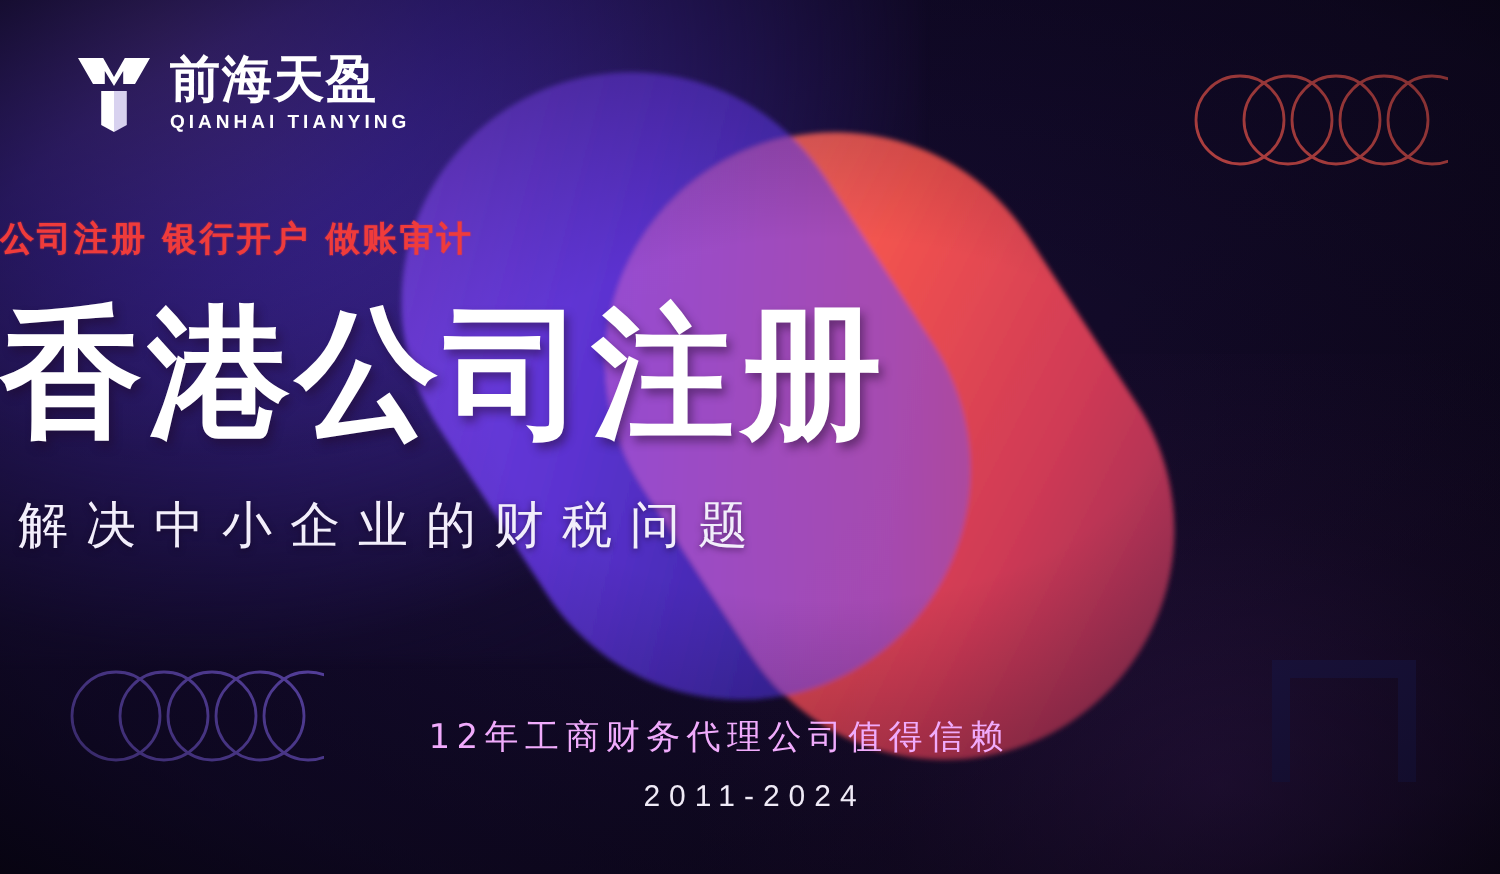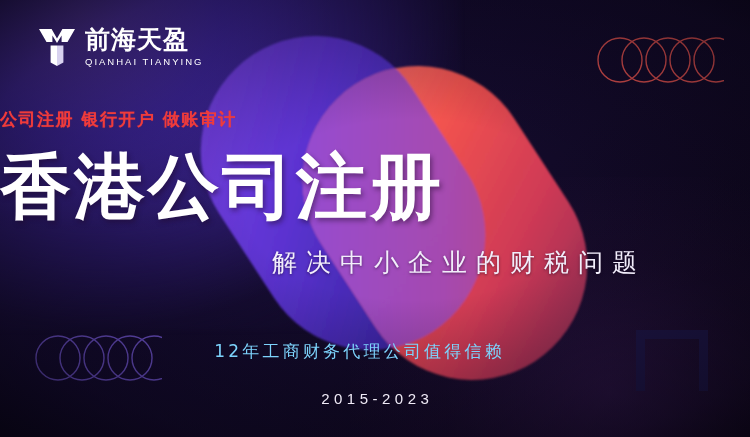"QIANHAI TIANYING" .logo-en { font-weight: 400 -> 700 }
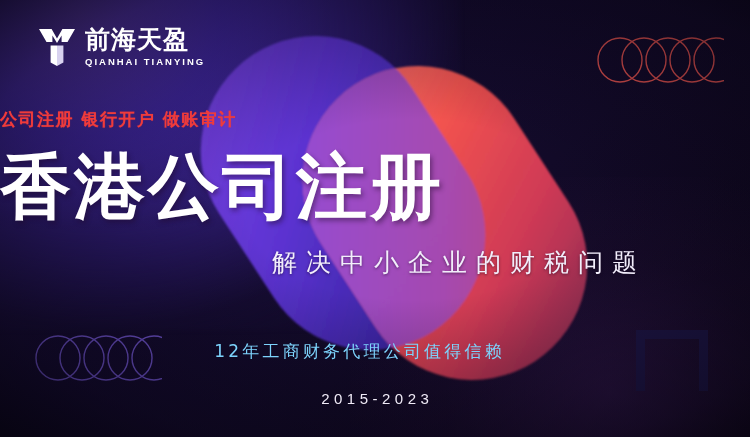"解决中小企业的财税问题" .subline { text-align: right -> left }
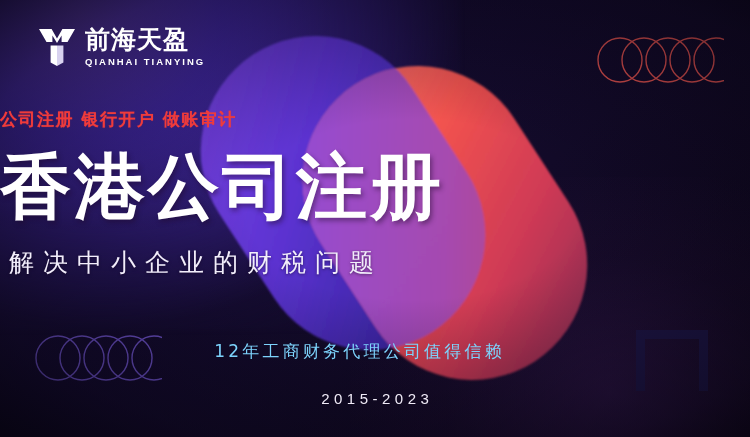"12年工商财务代理公司值得信赖" .tagline { color: #7dd3fc -> #f0abfc; top: 340px -> 357px }
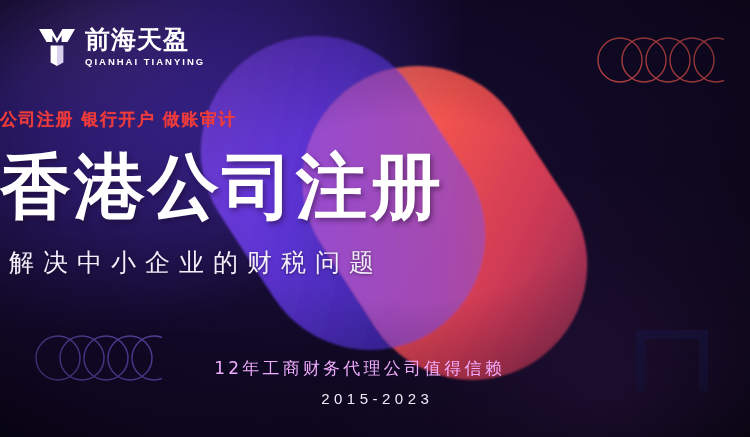"2015-2023" div.years { text: 2015-2023 -> 2011-2024 }
